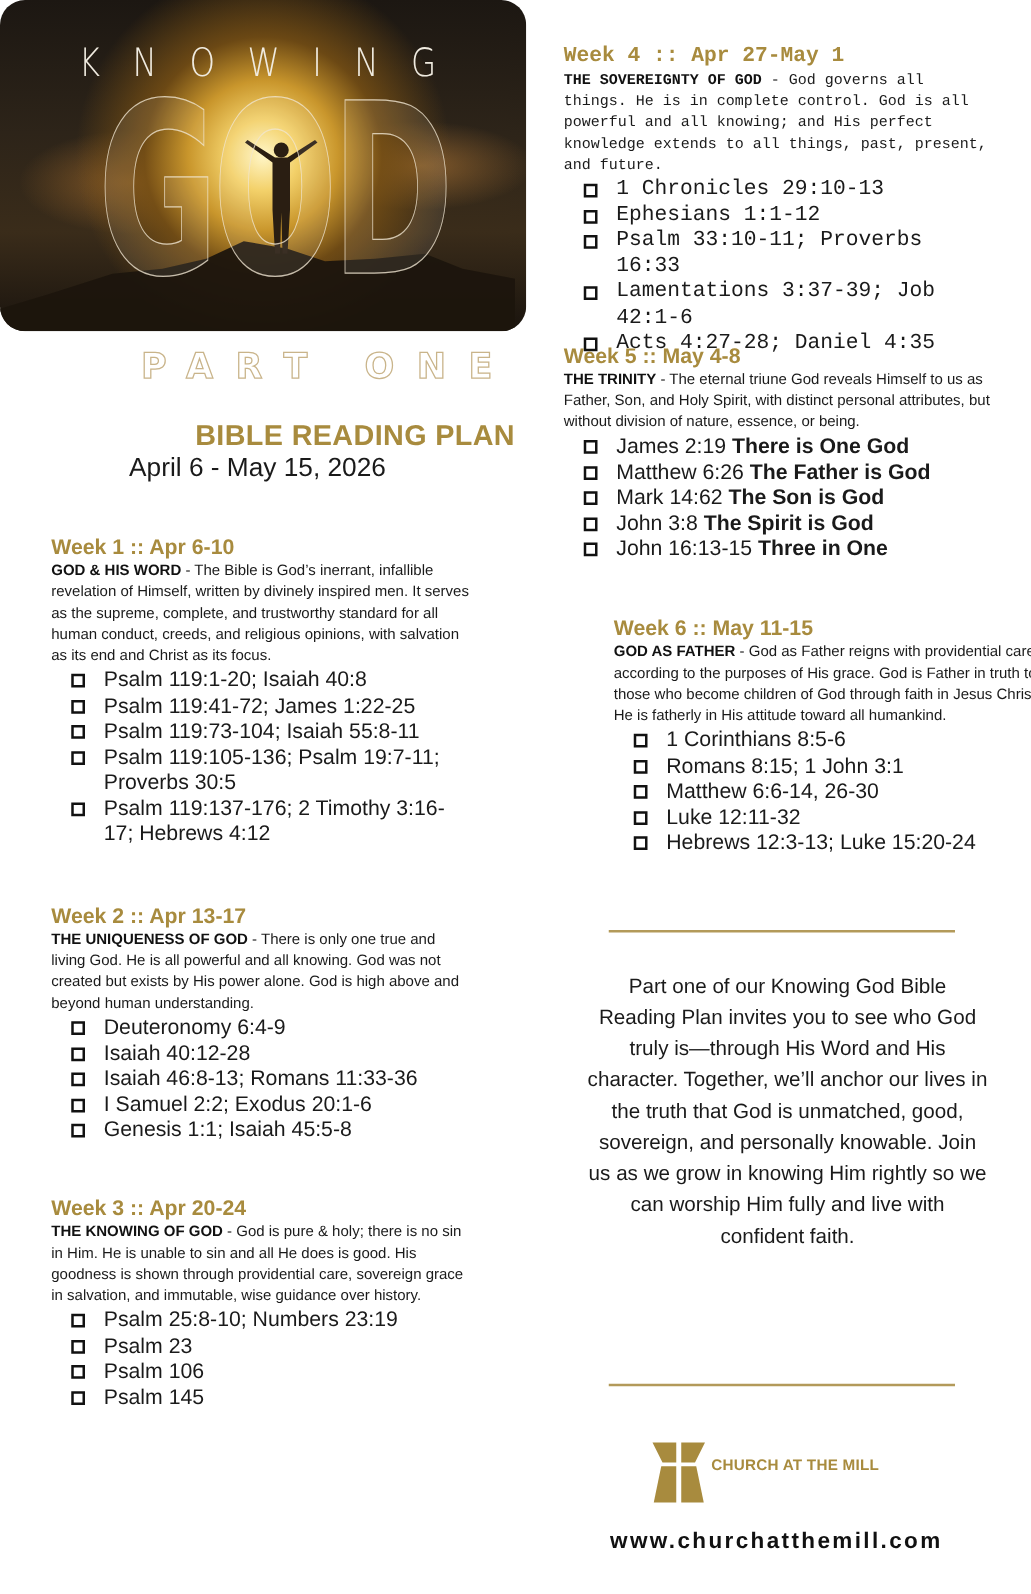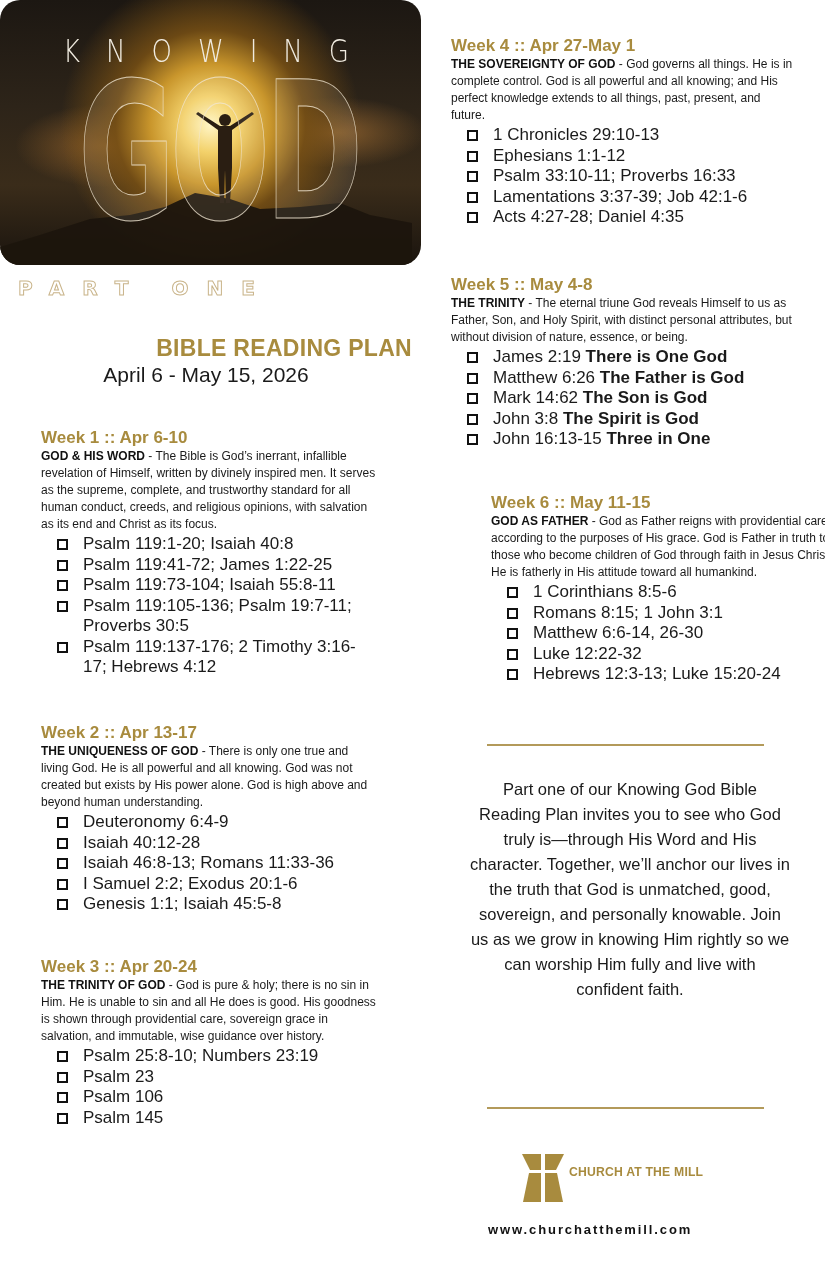"Week 4 :: Apr 27-May" #w4 { font-family: none -> Liberation Mono, monospace }
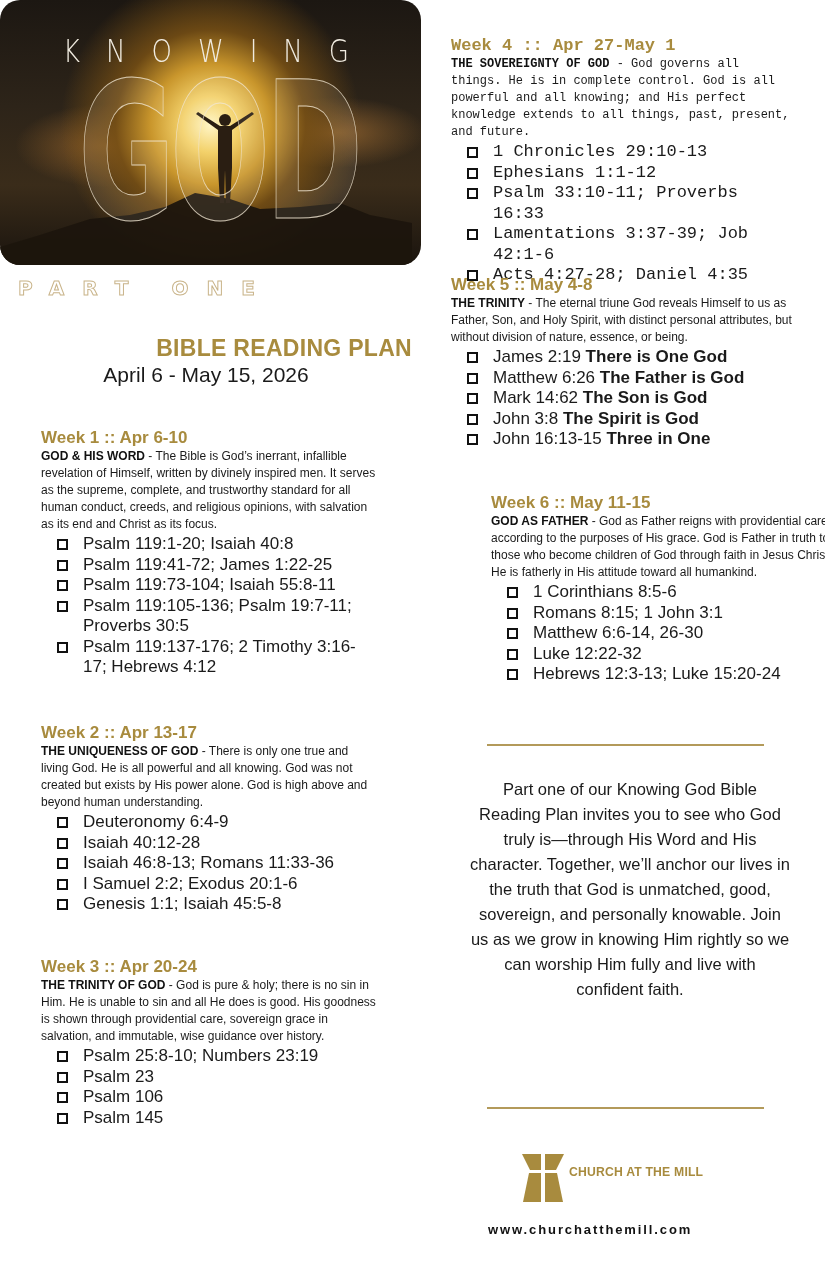"PART ONE" .part-one { font-size: 20px -> 28px; text-align: left -> right }
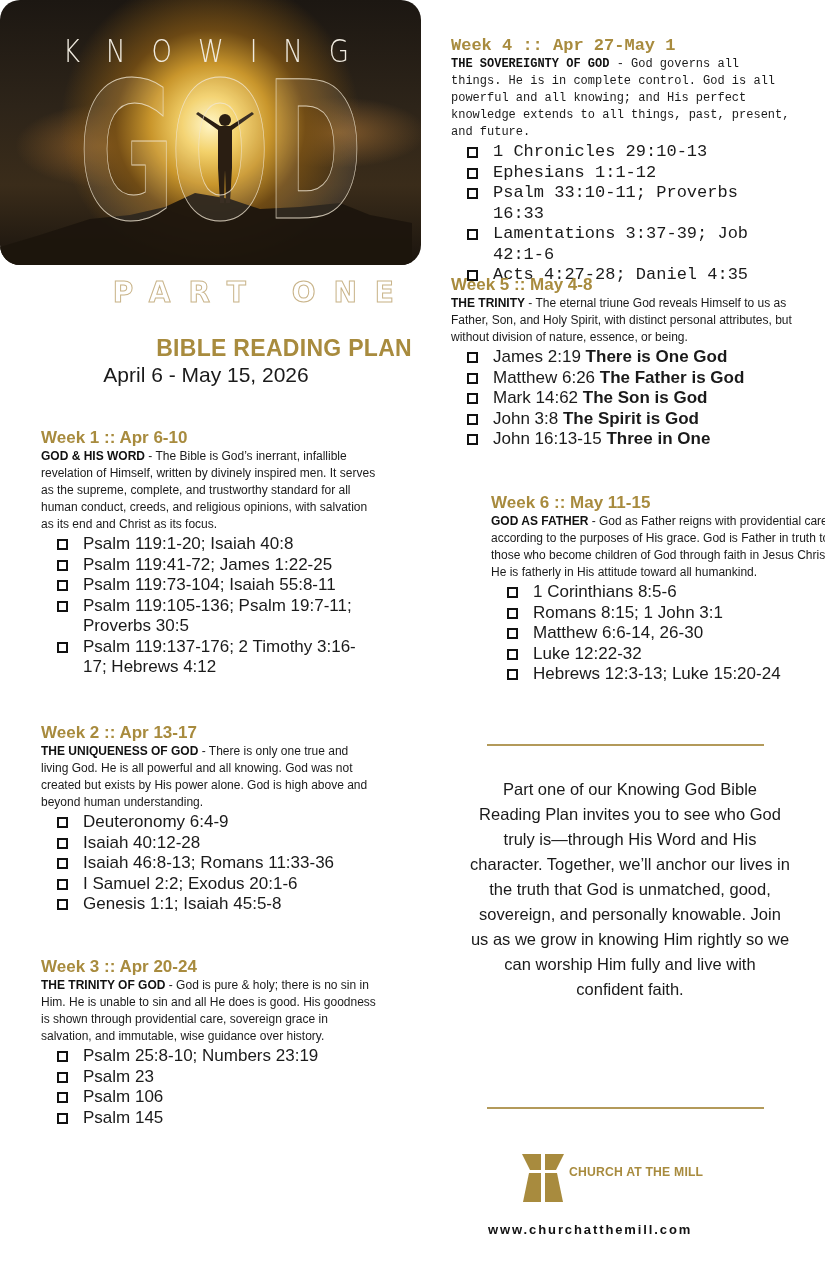"Luke 12:22-32" span { text: 12:22-32 -> 12:11-32 }
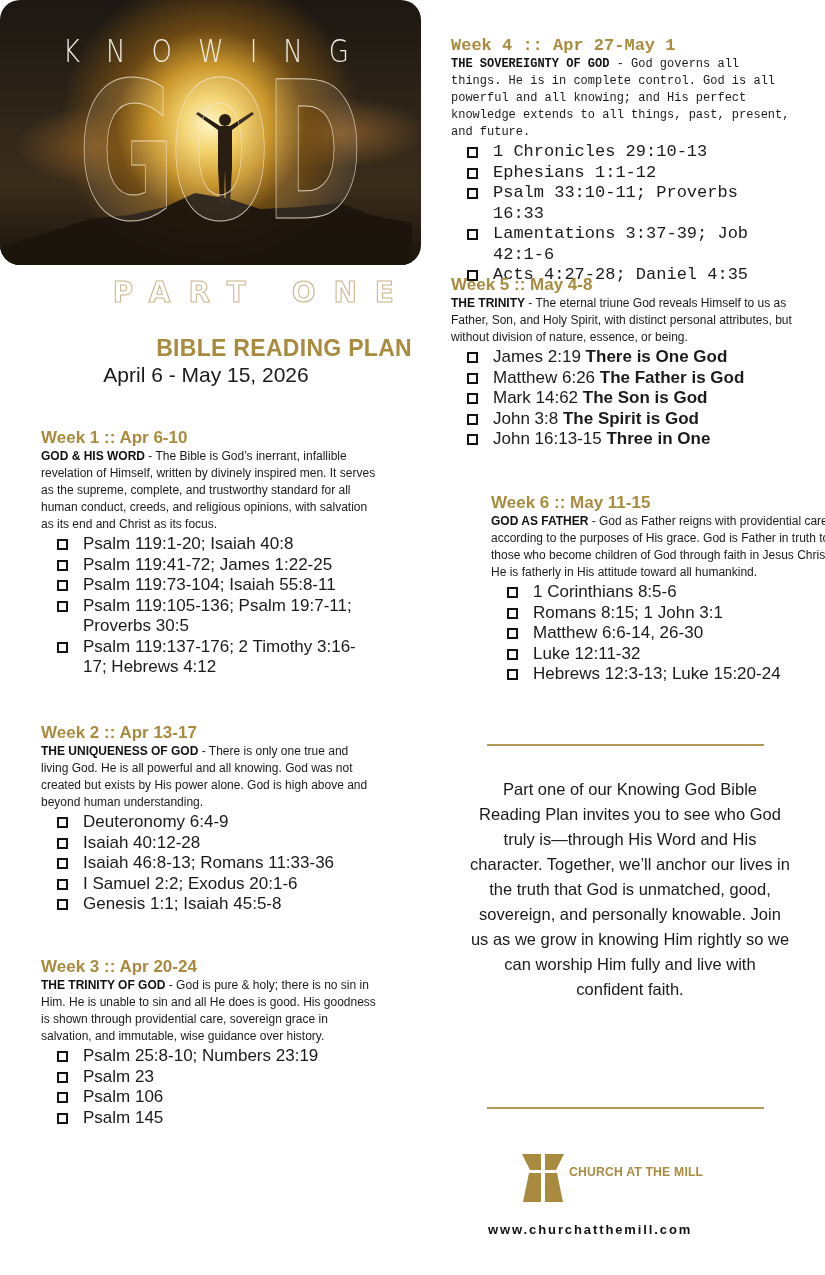"THE TRINITY OF GOD" b { text: TRINITY -> KNOWING }
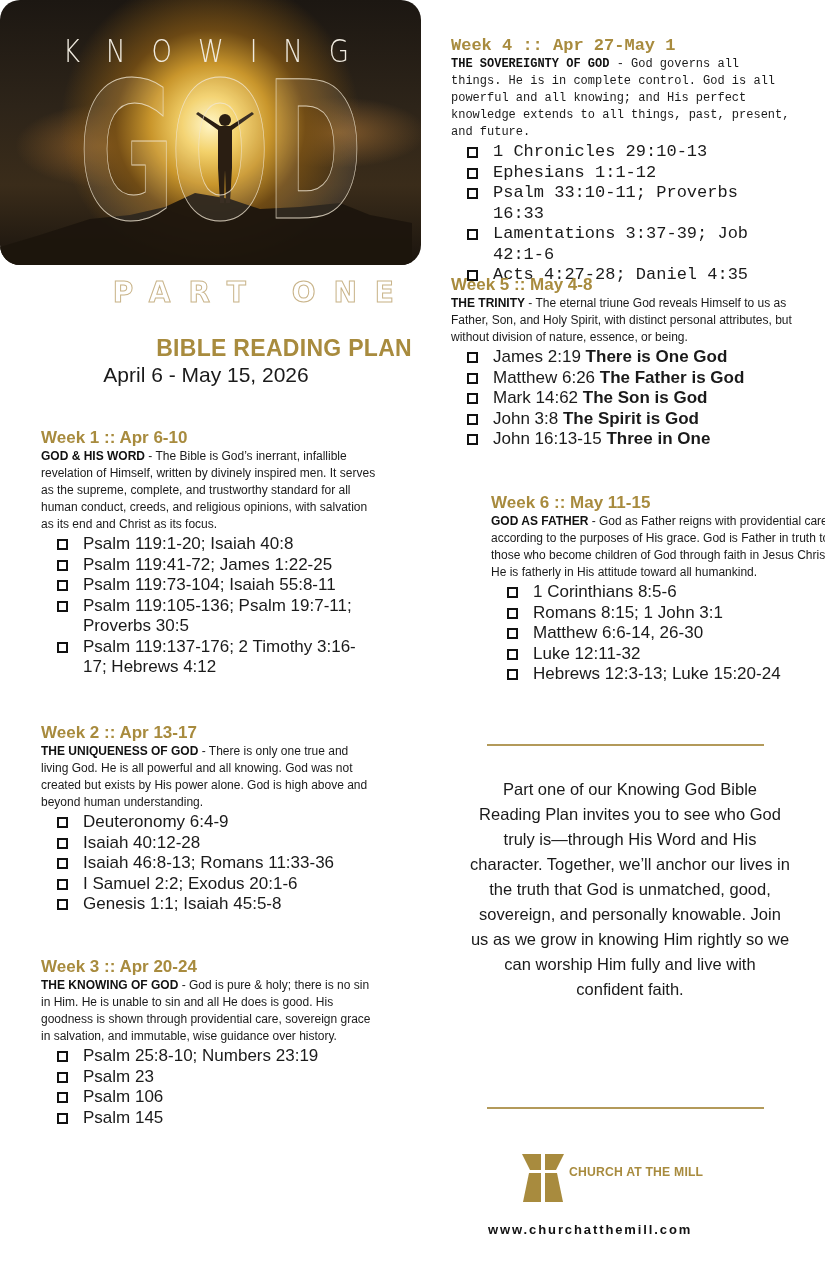"www.churchatthemill.com" .website { font-size: 13px -> 18px }
